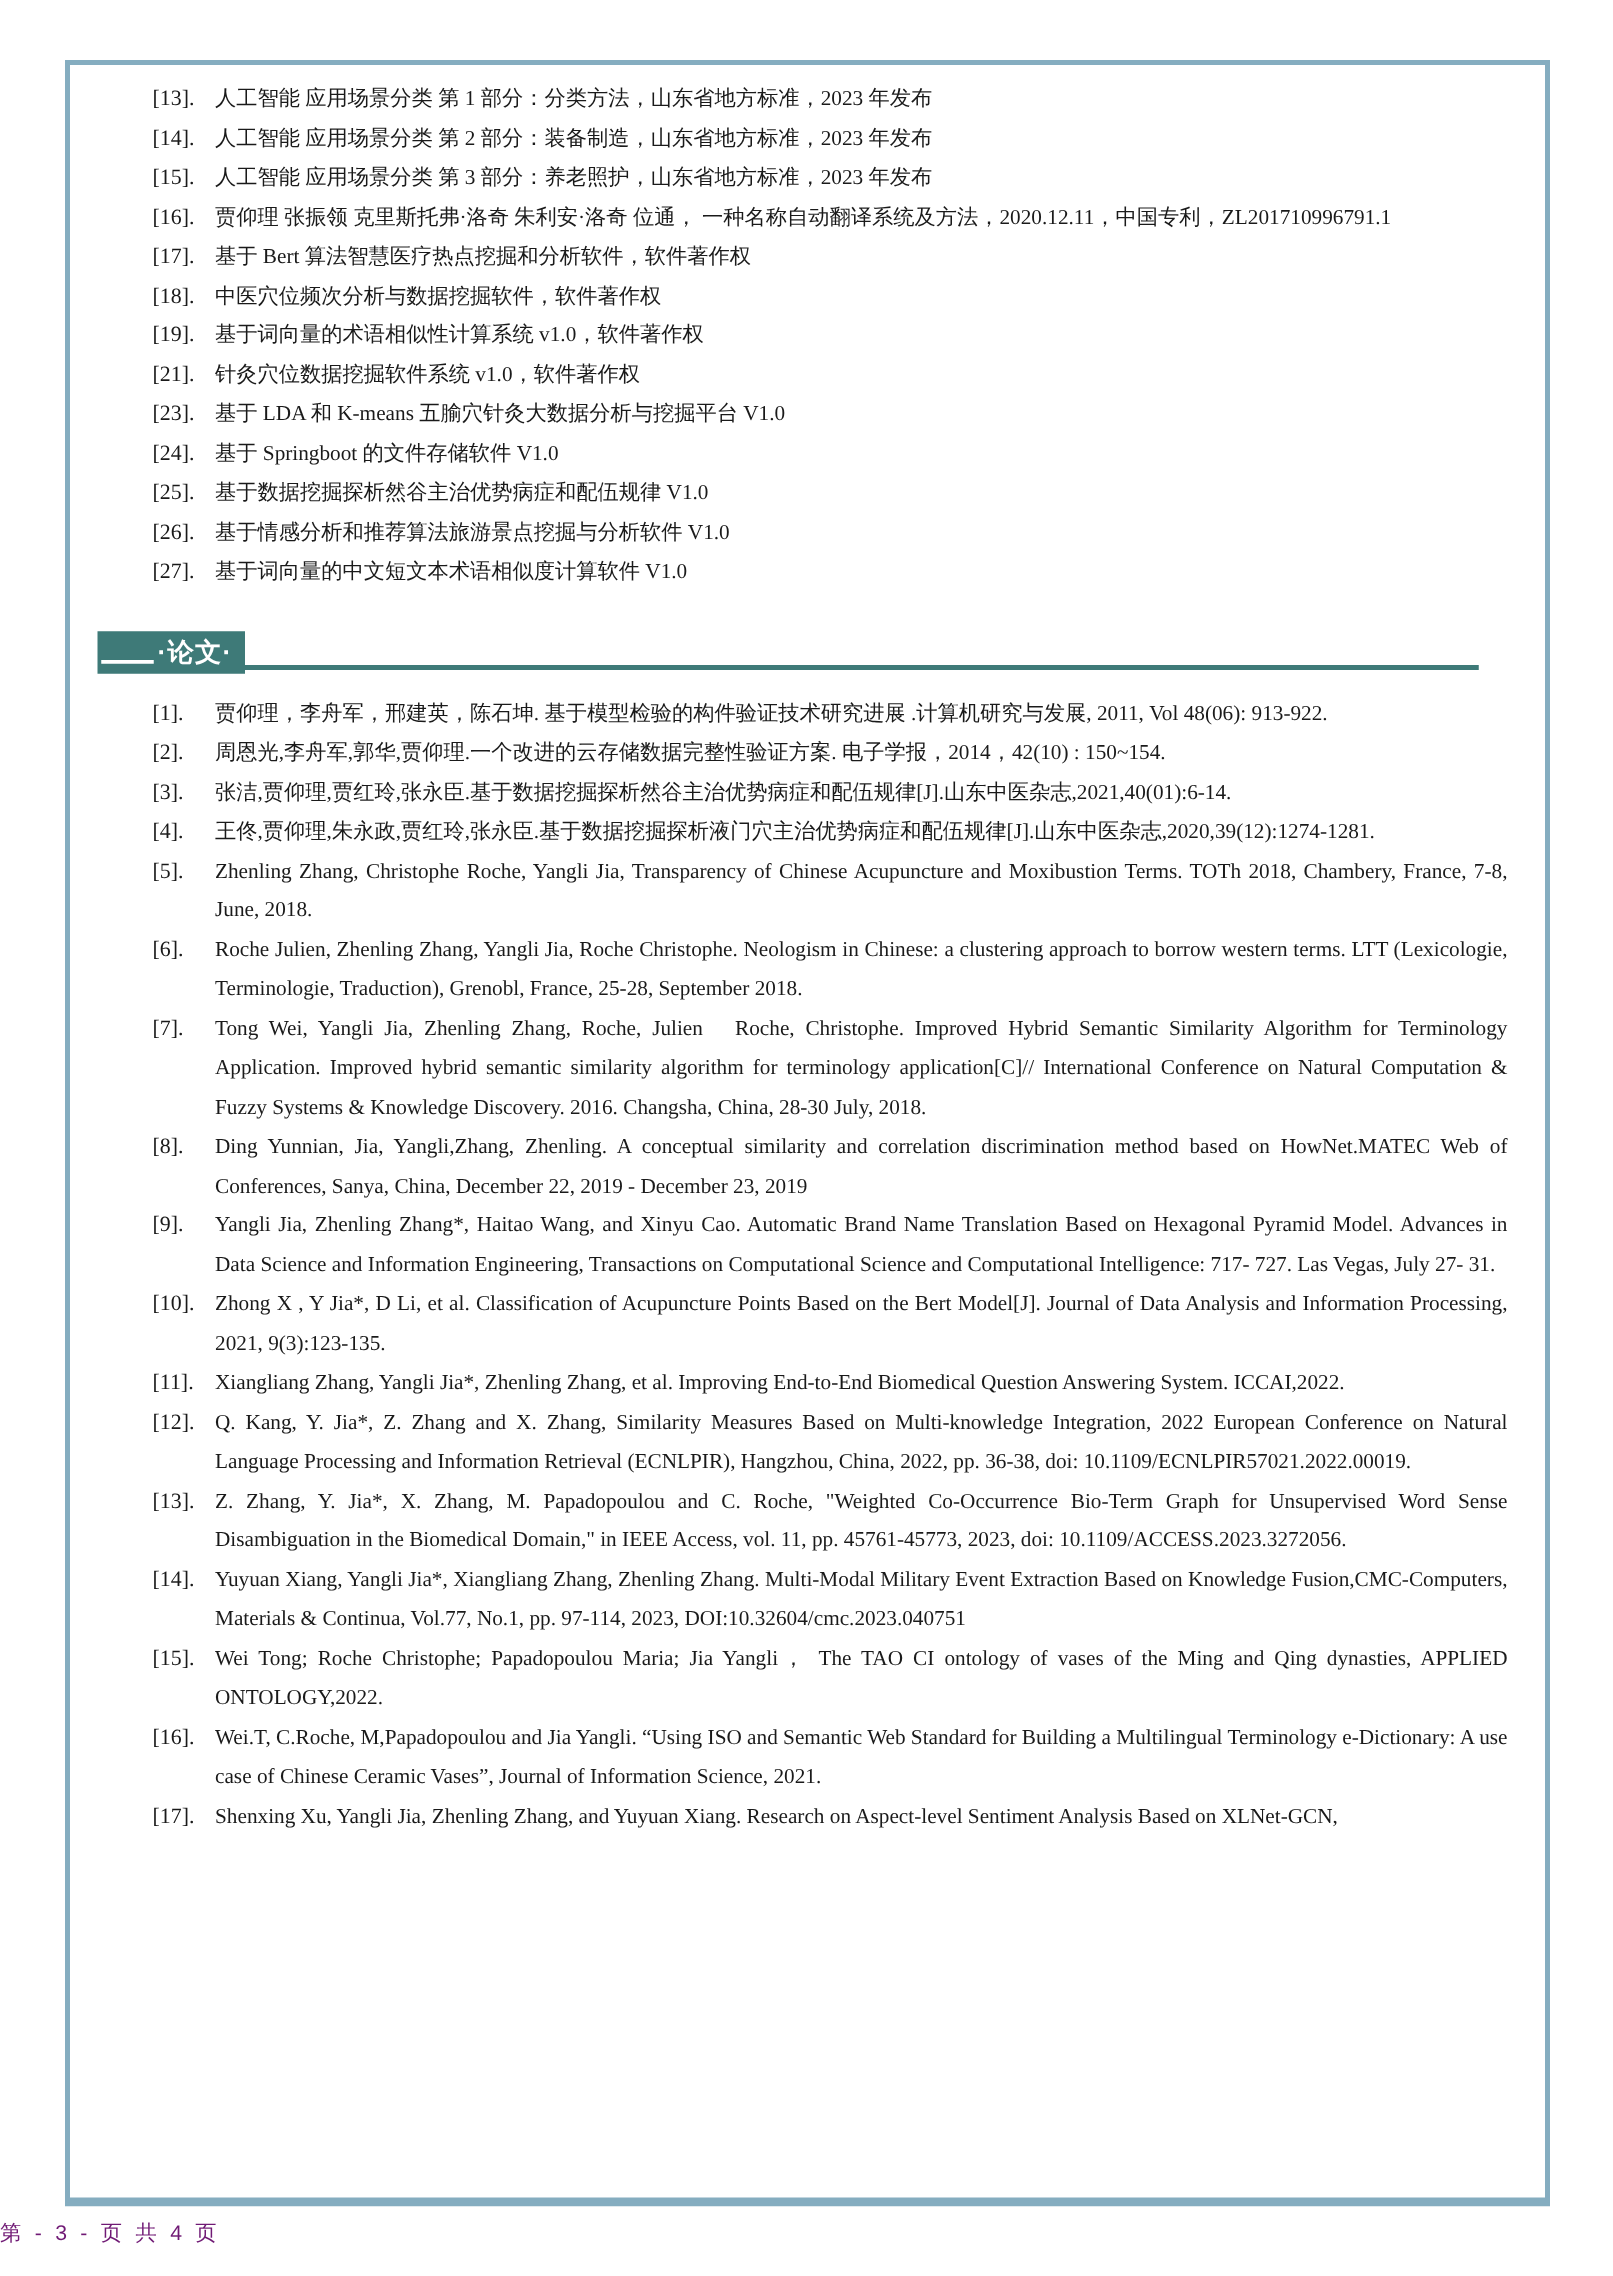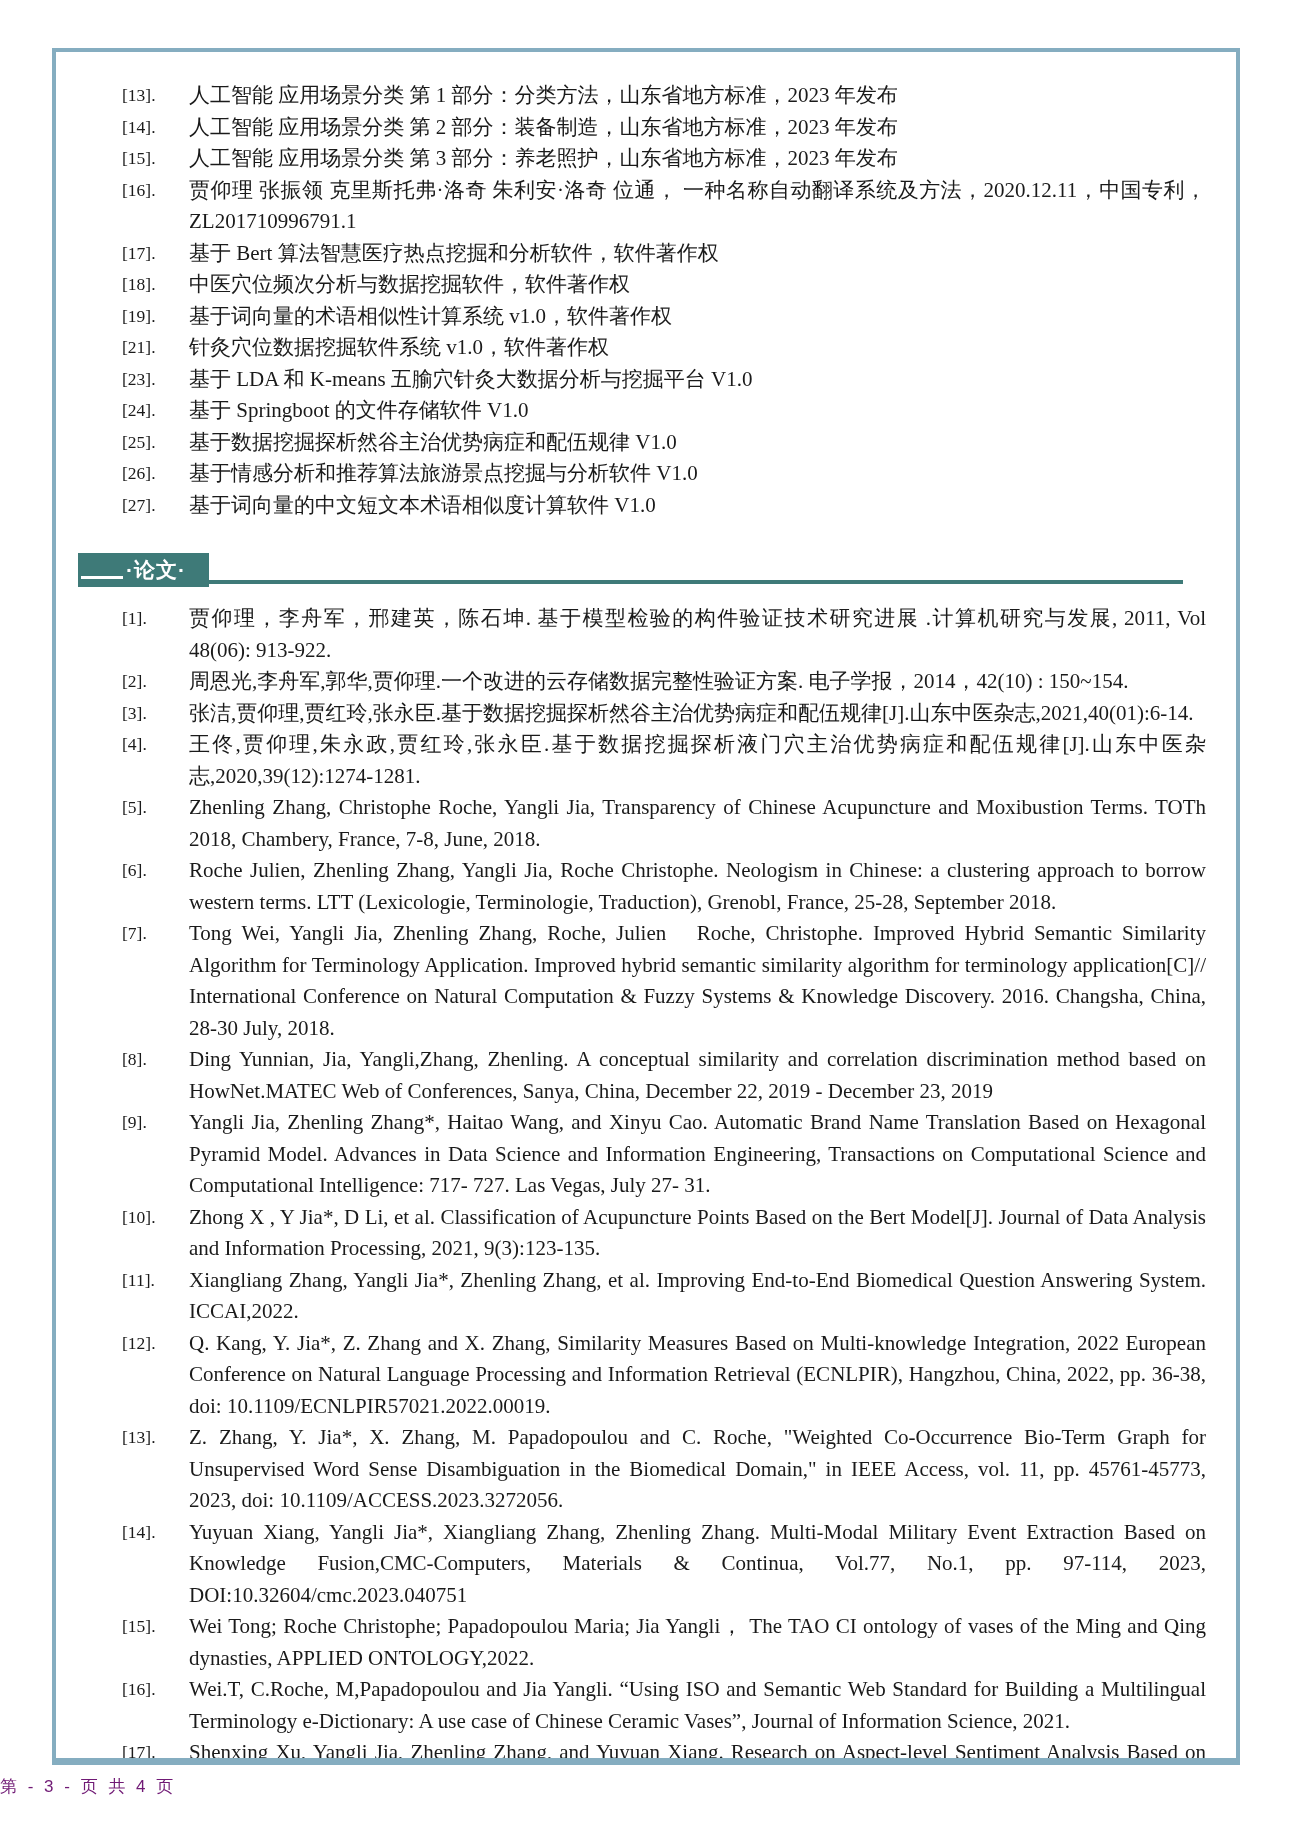"[13]." .frame { padding: 28px 30px 0 66px -> 11px 30px 0 66px }
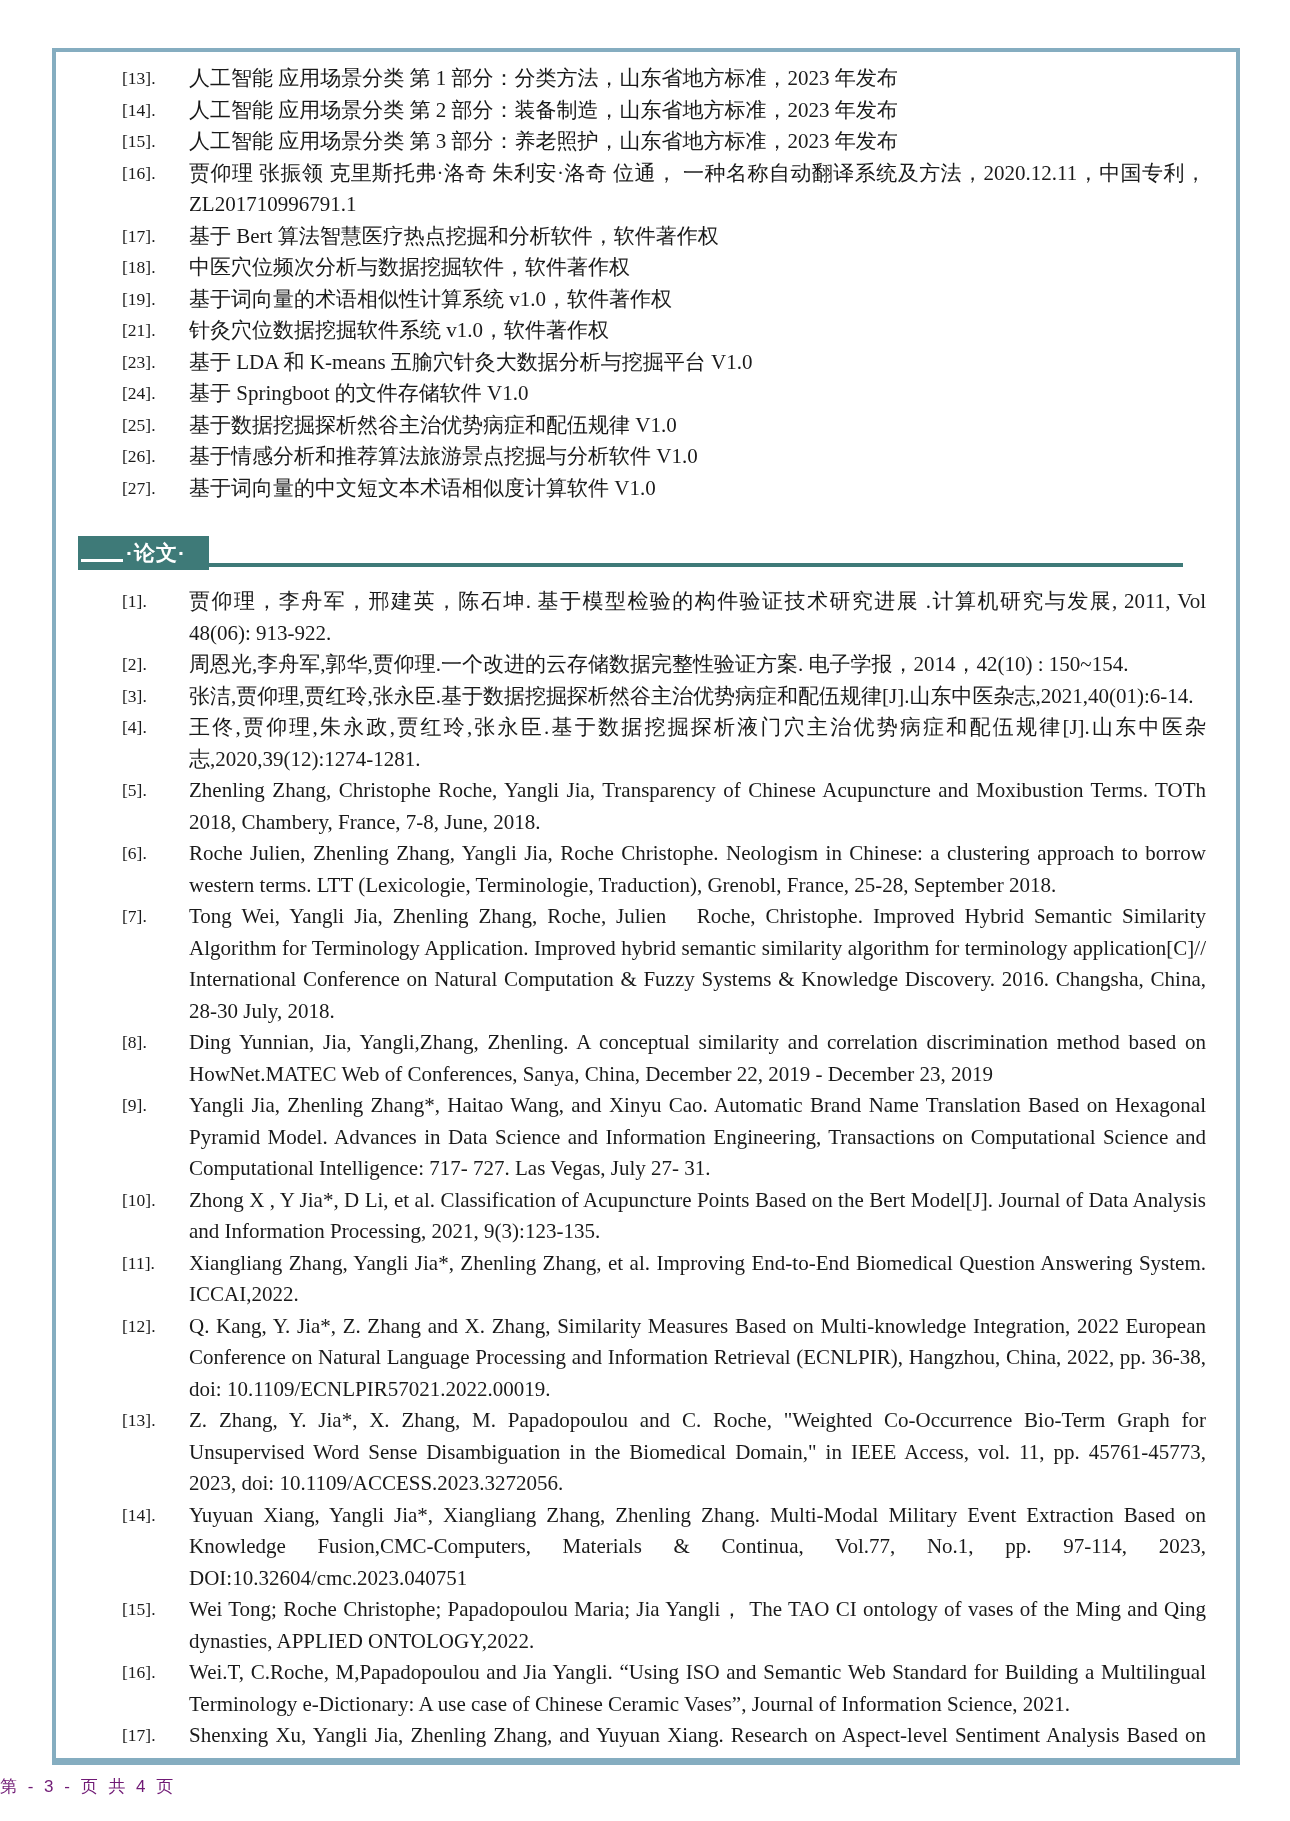"人工智能 应用场景分类 第 1 部分：分类方法，山东省地方标准，2023" .txt { font-size: 21px -> 17px; margin-left: 17px -> none }
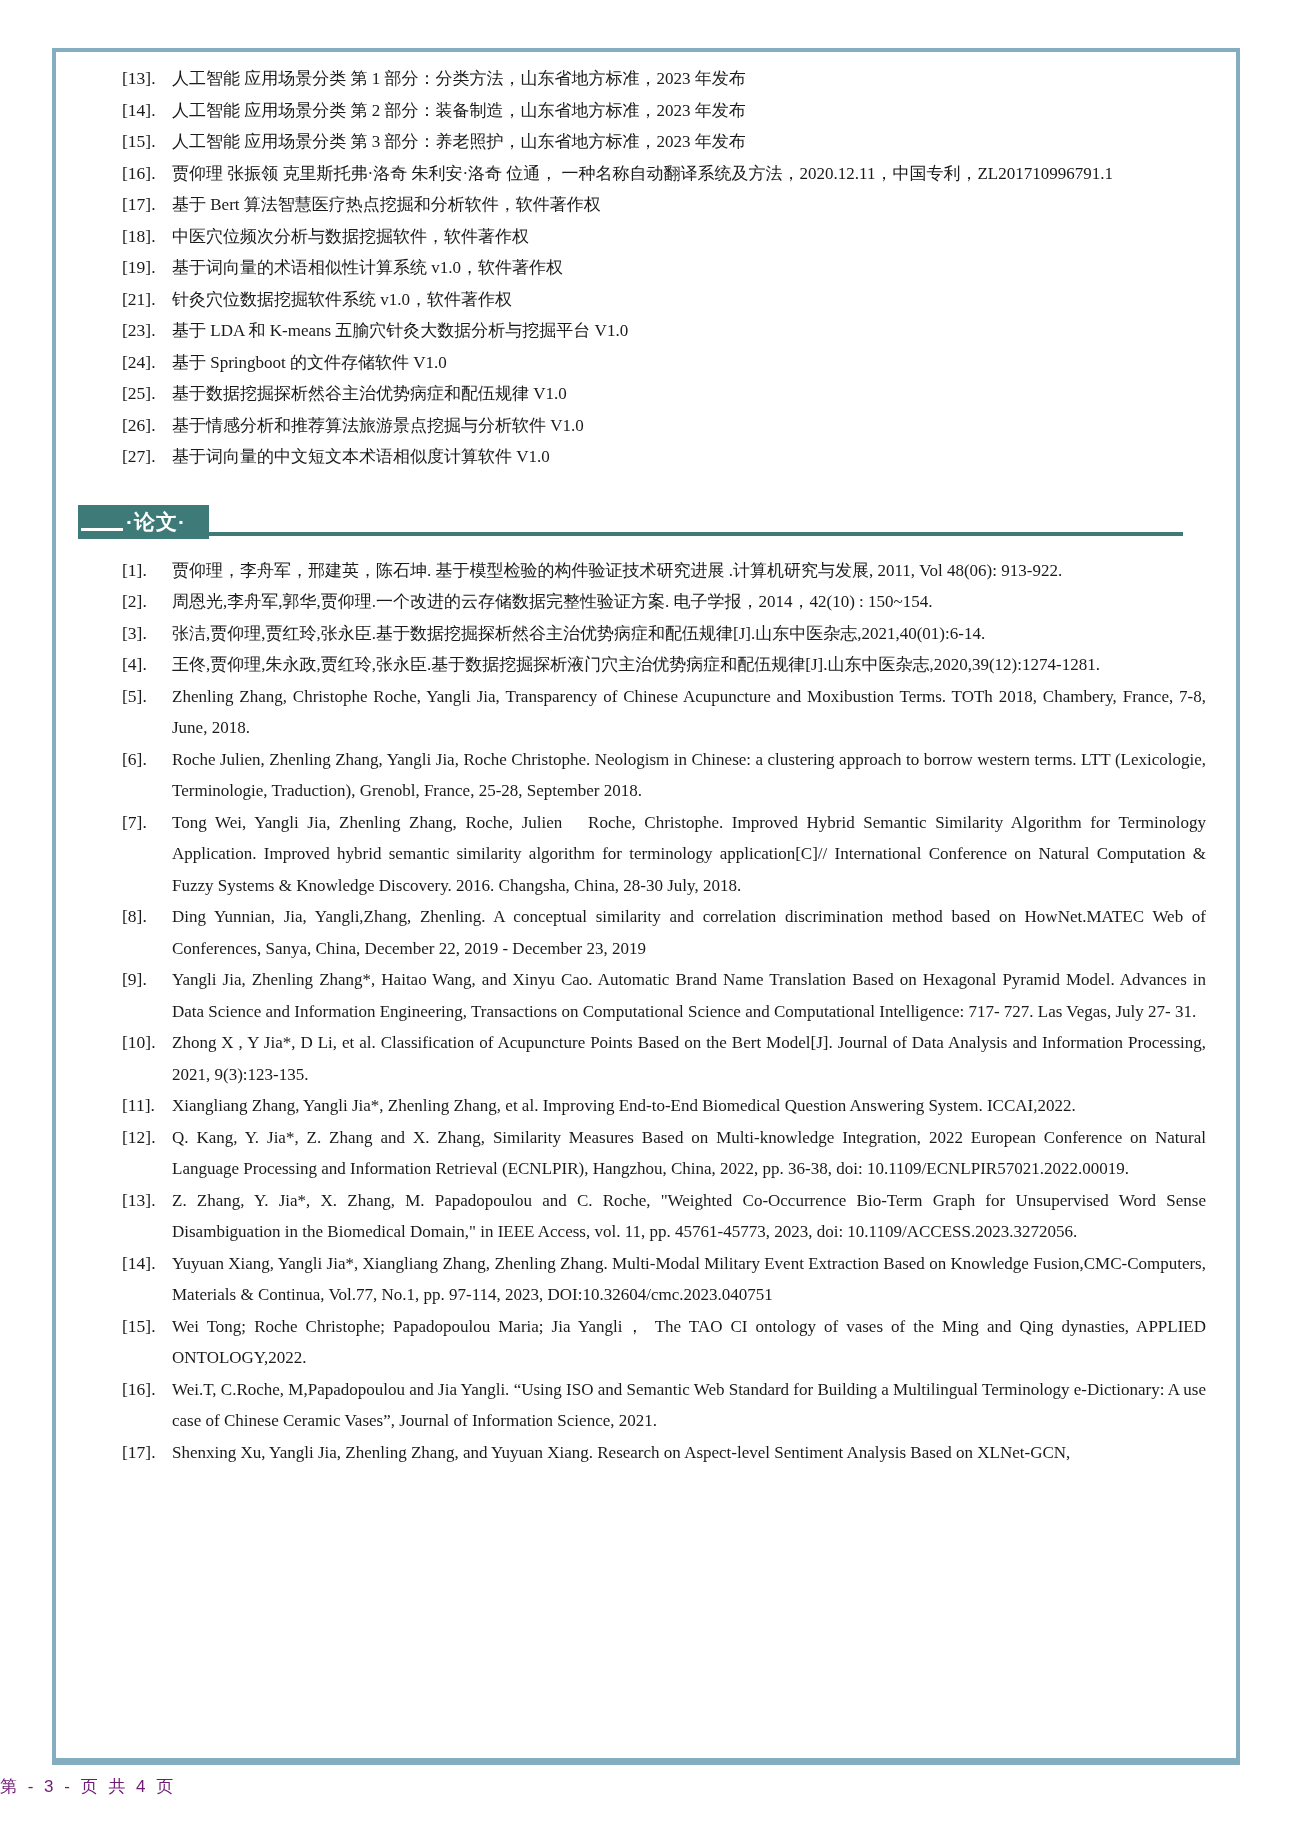"·论文·" .sec-box { width: 131px -> 118px }
